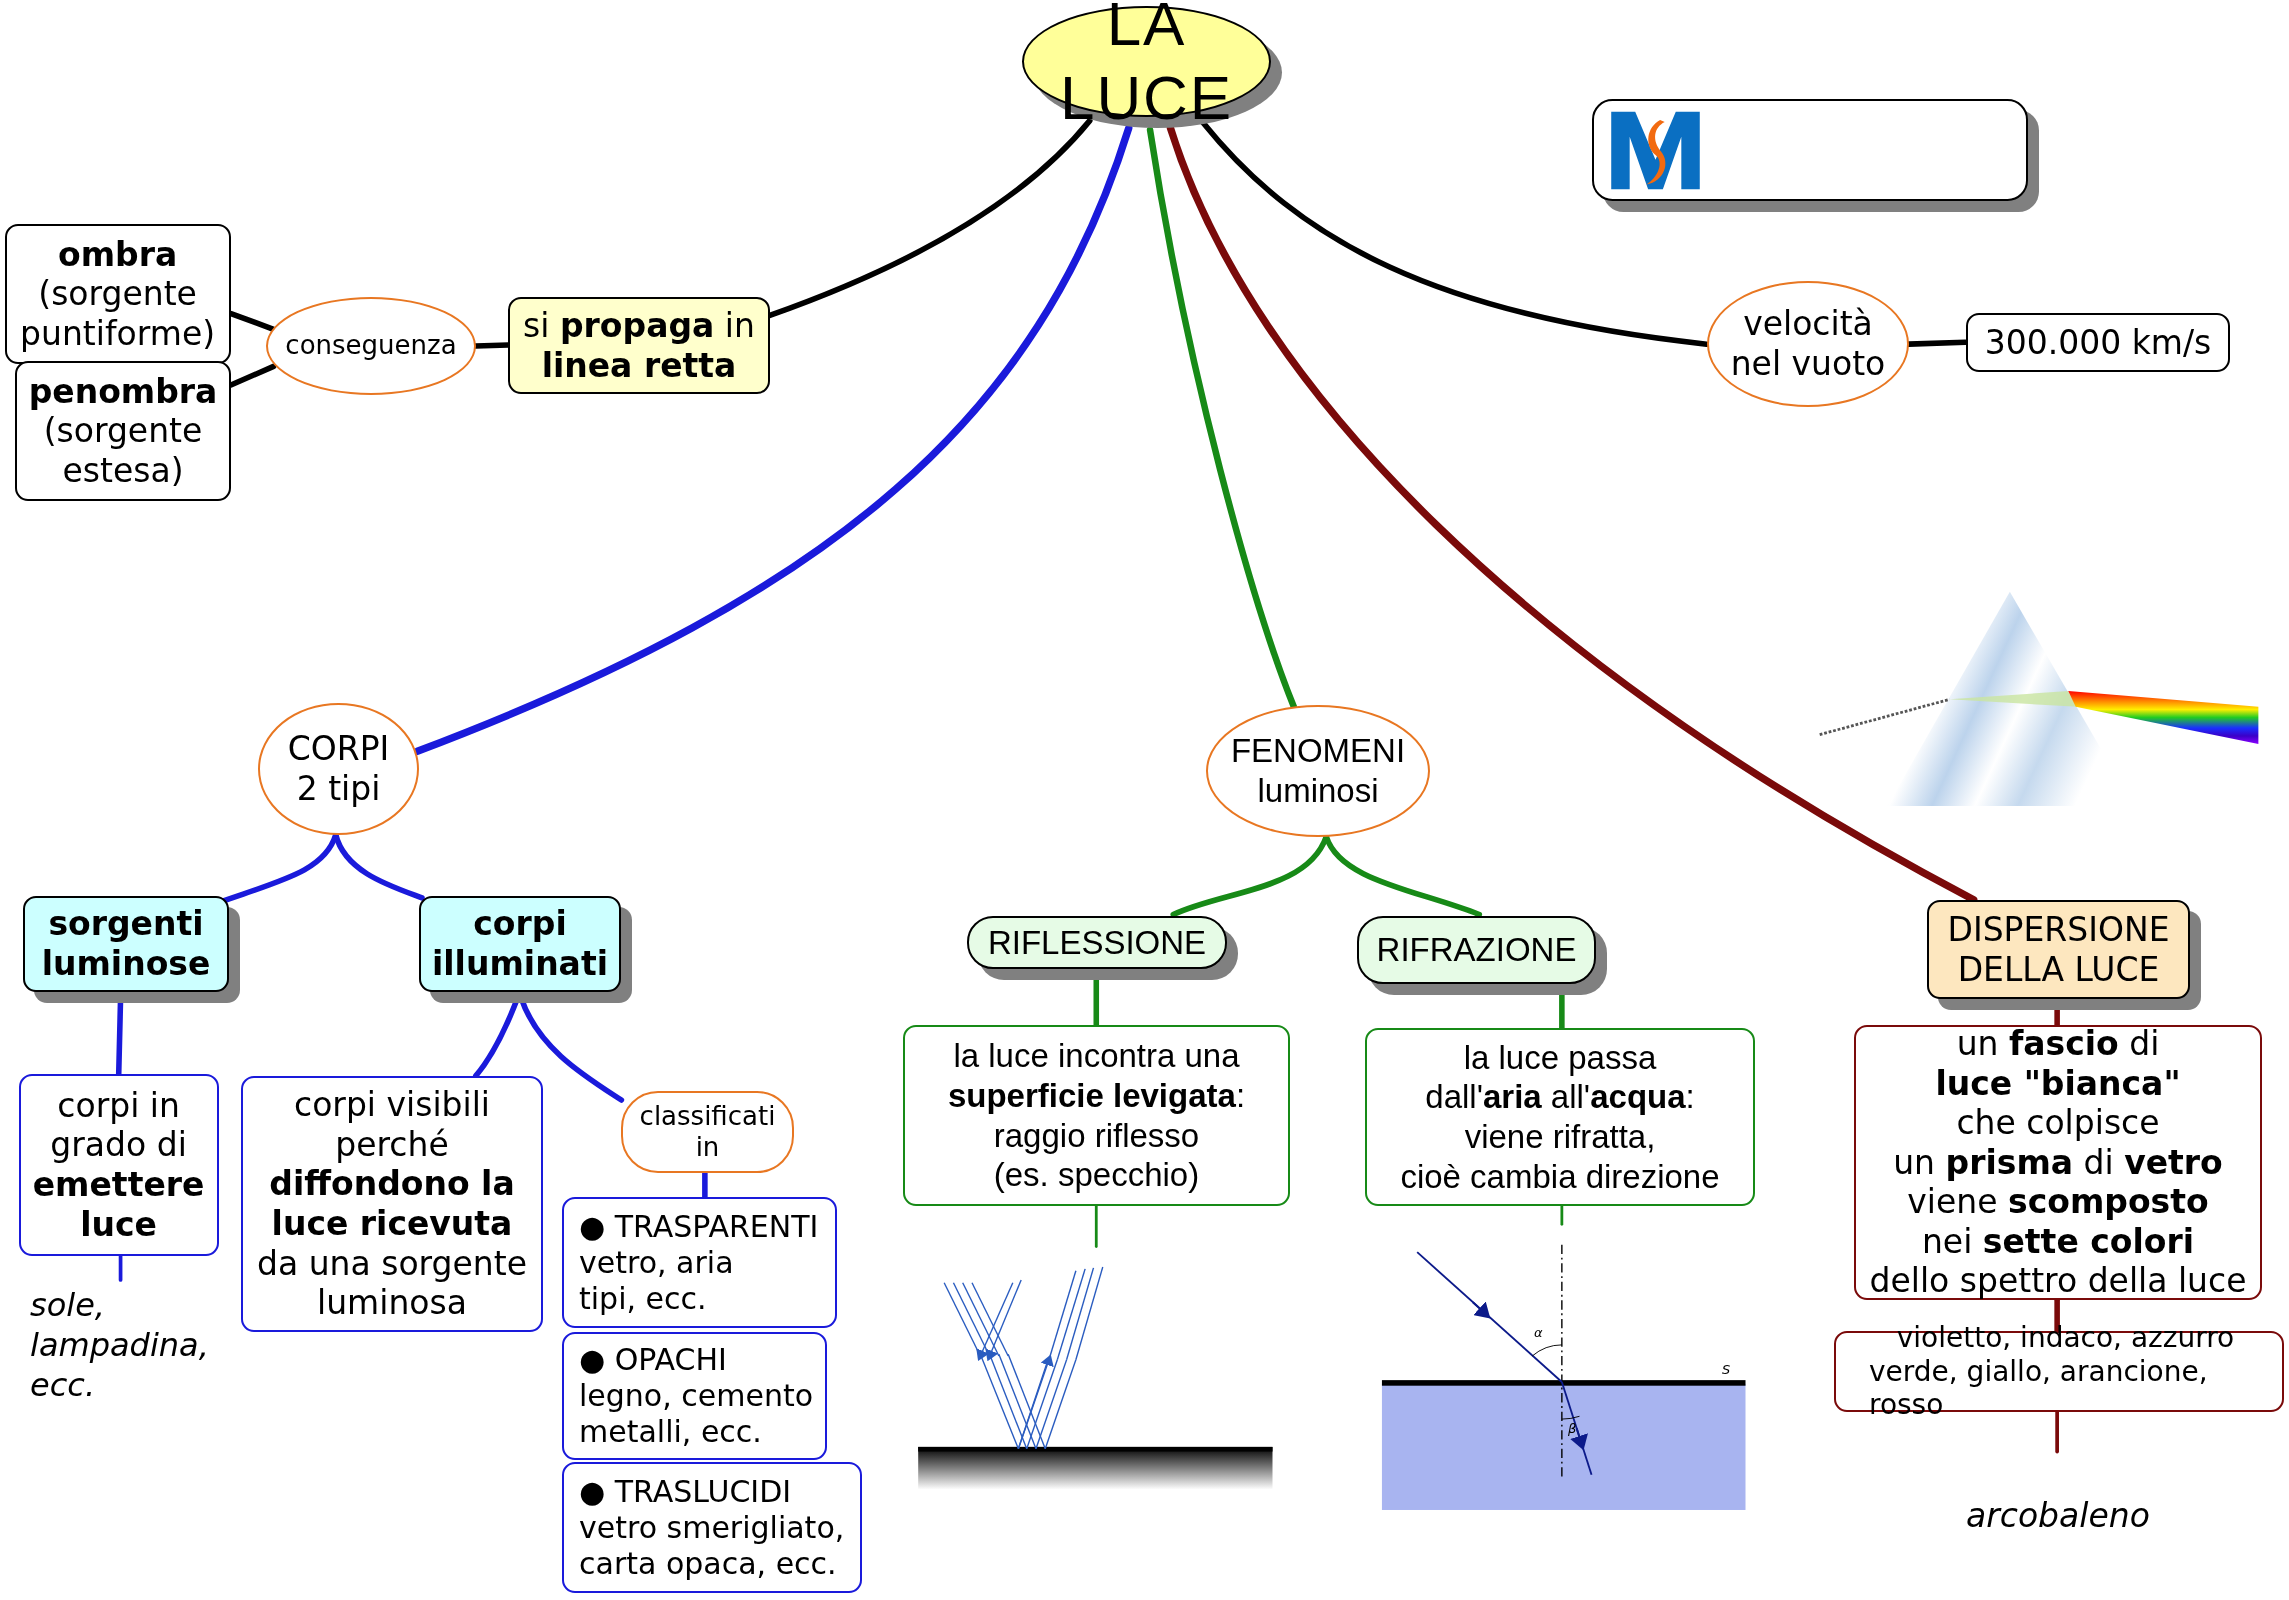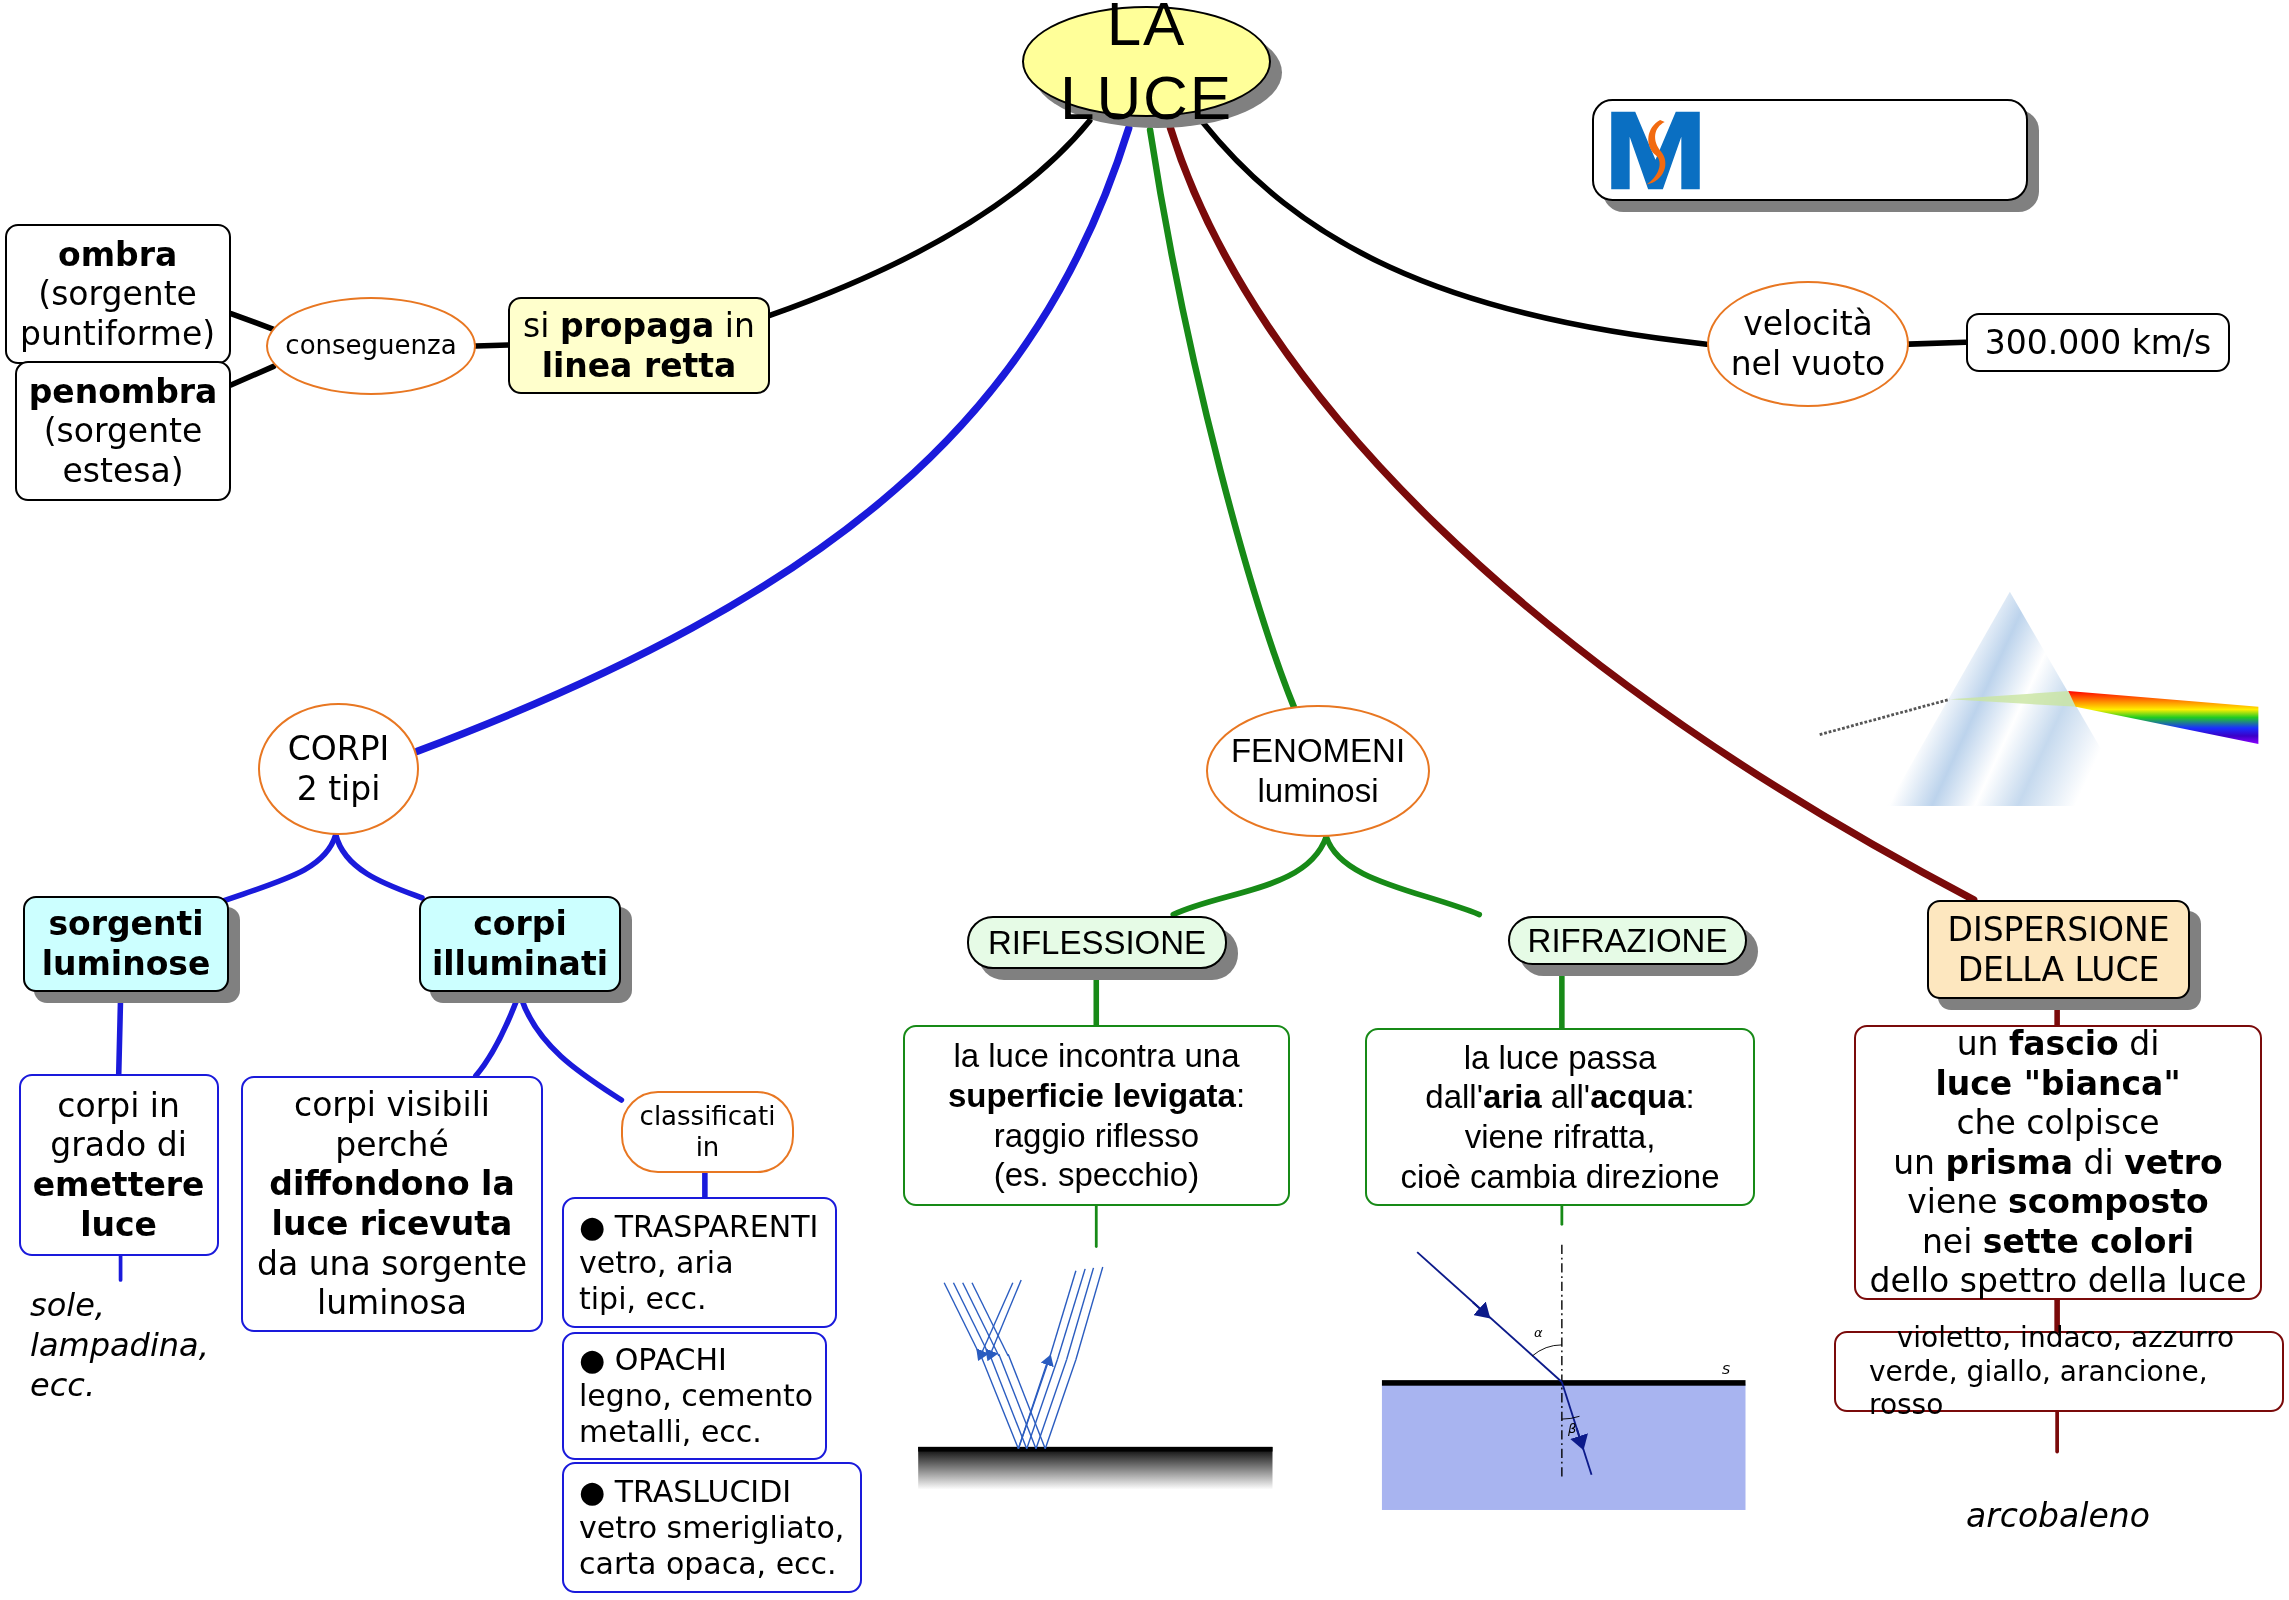"RIFRAZIONE" div.node { height: 49px -> 68px; left: 1508px -> 1357px }
